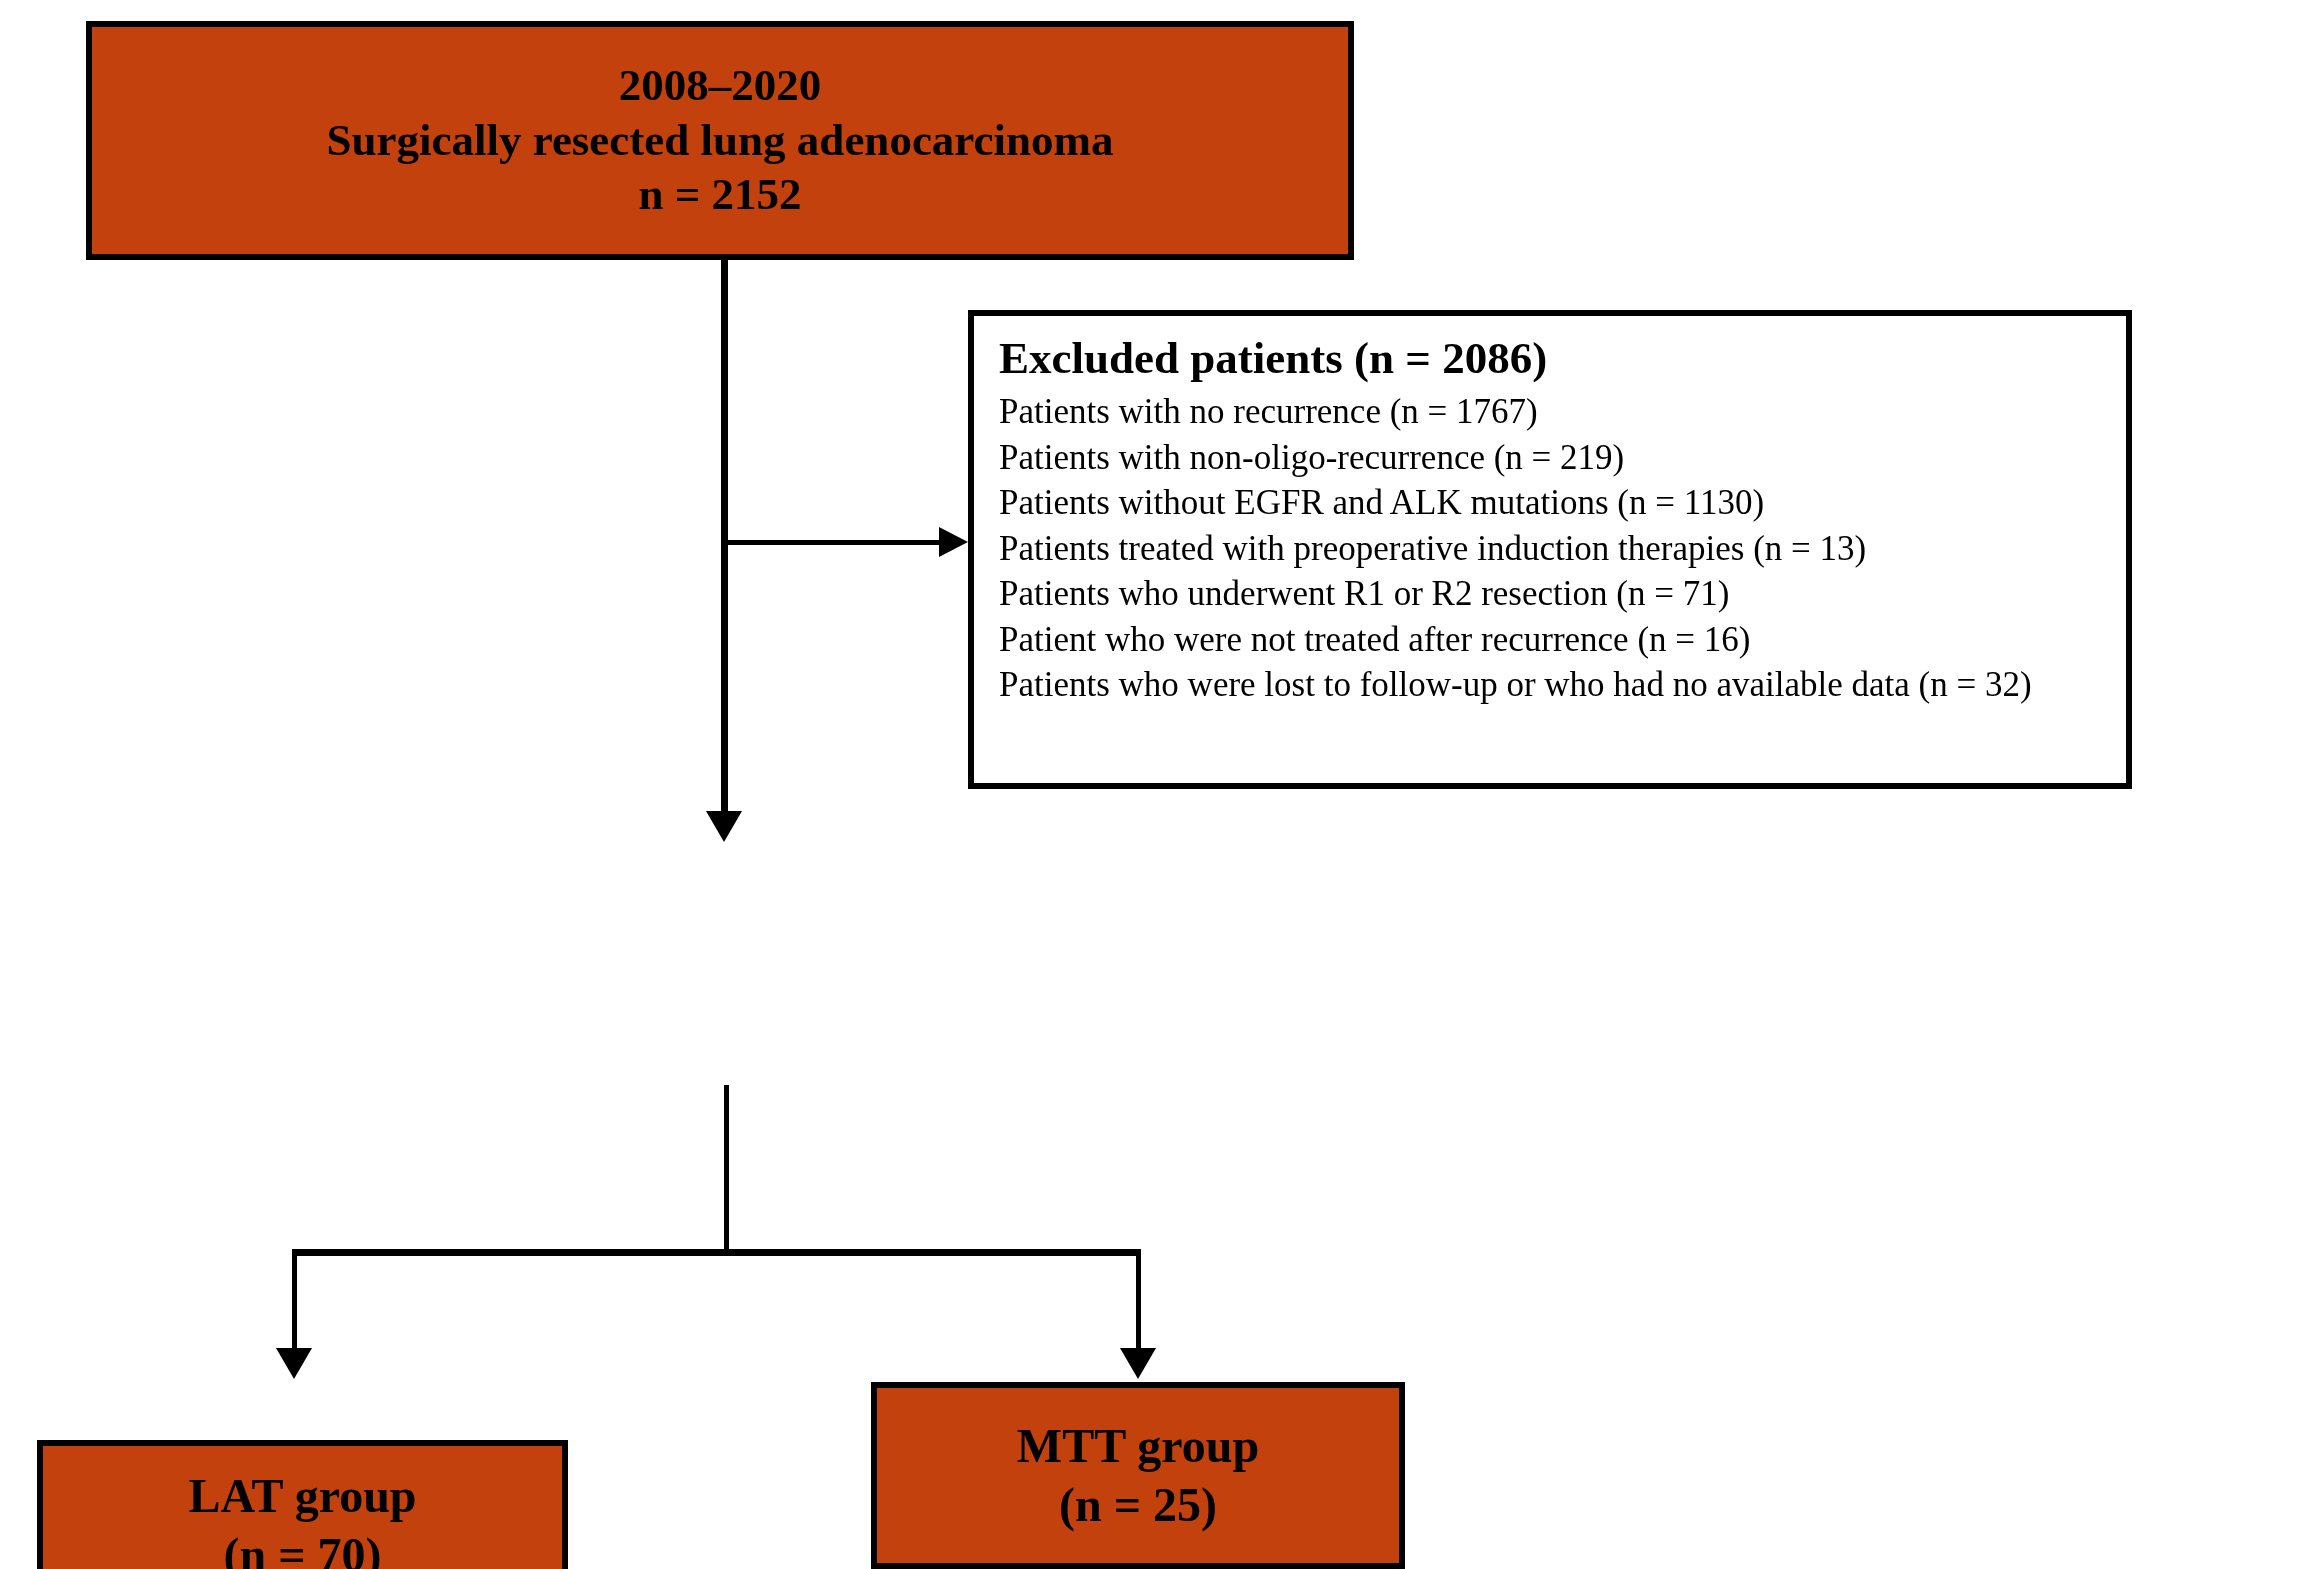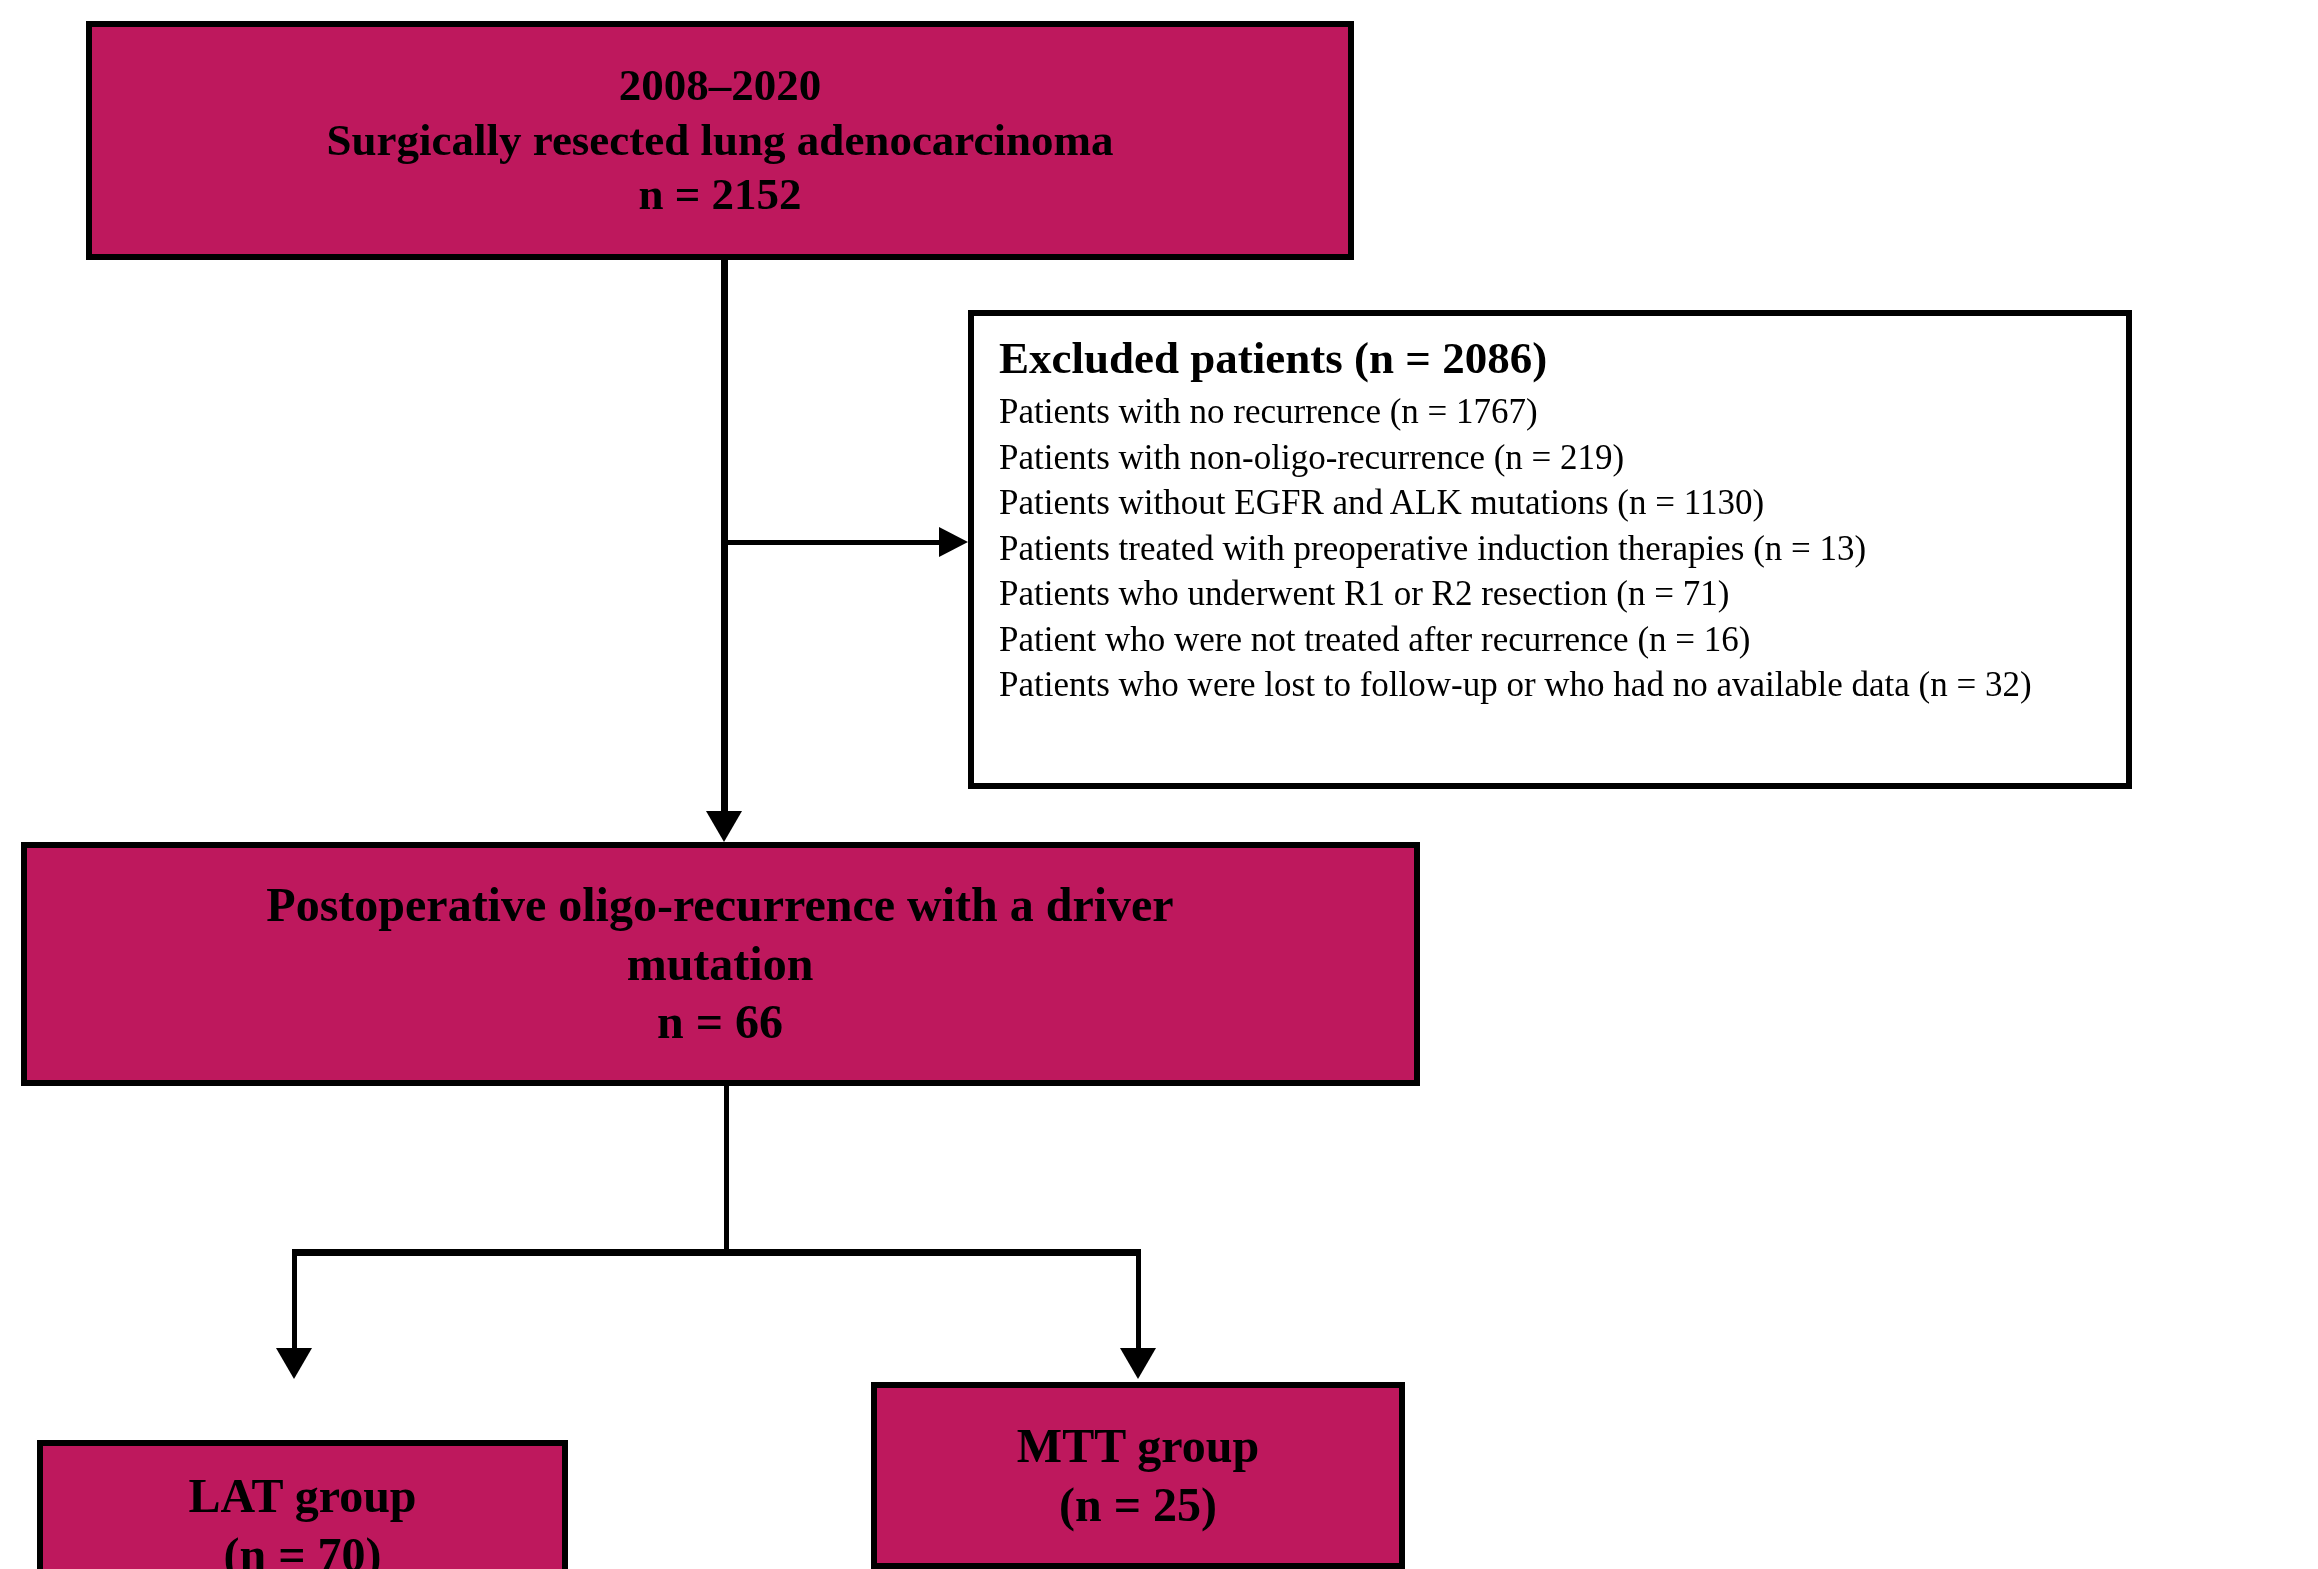"2008–2020" .node-box { background: #be185d -> #c2410c }
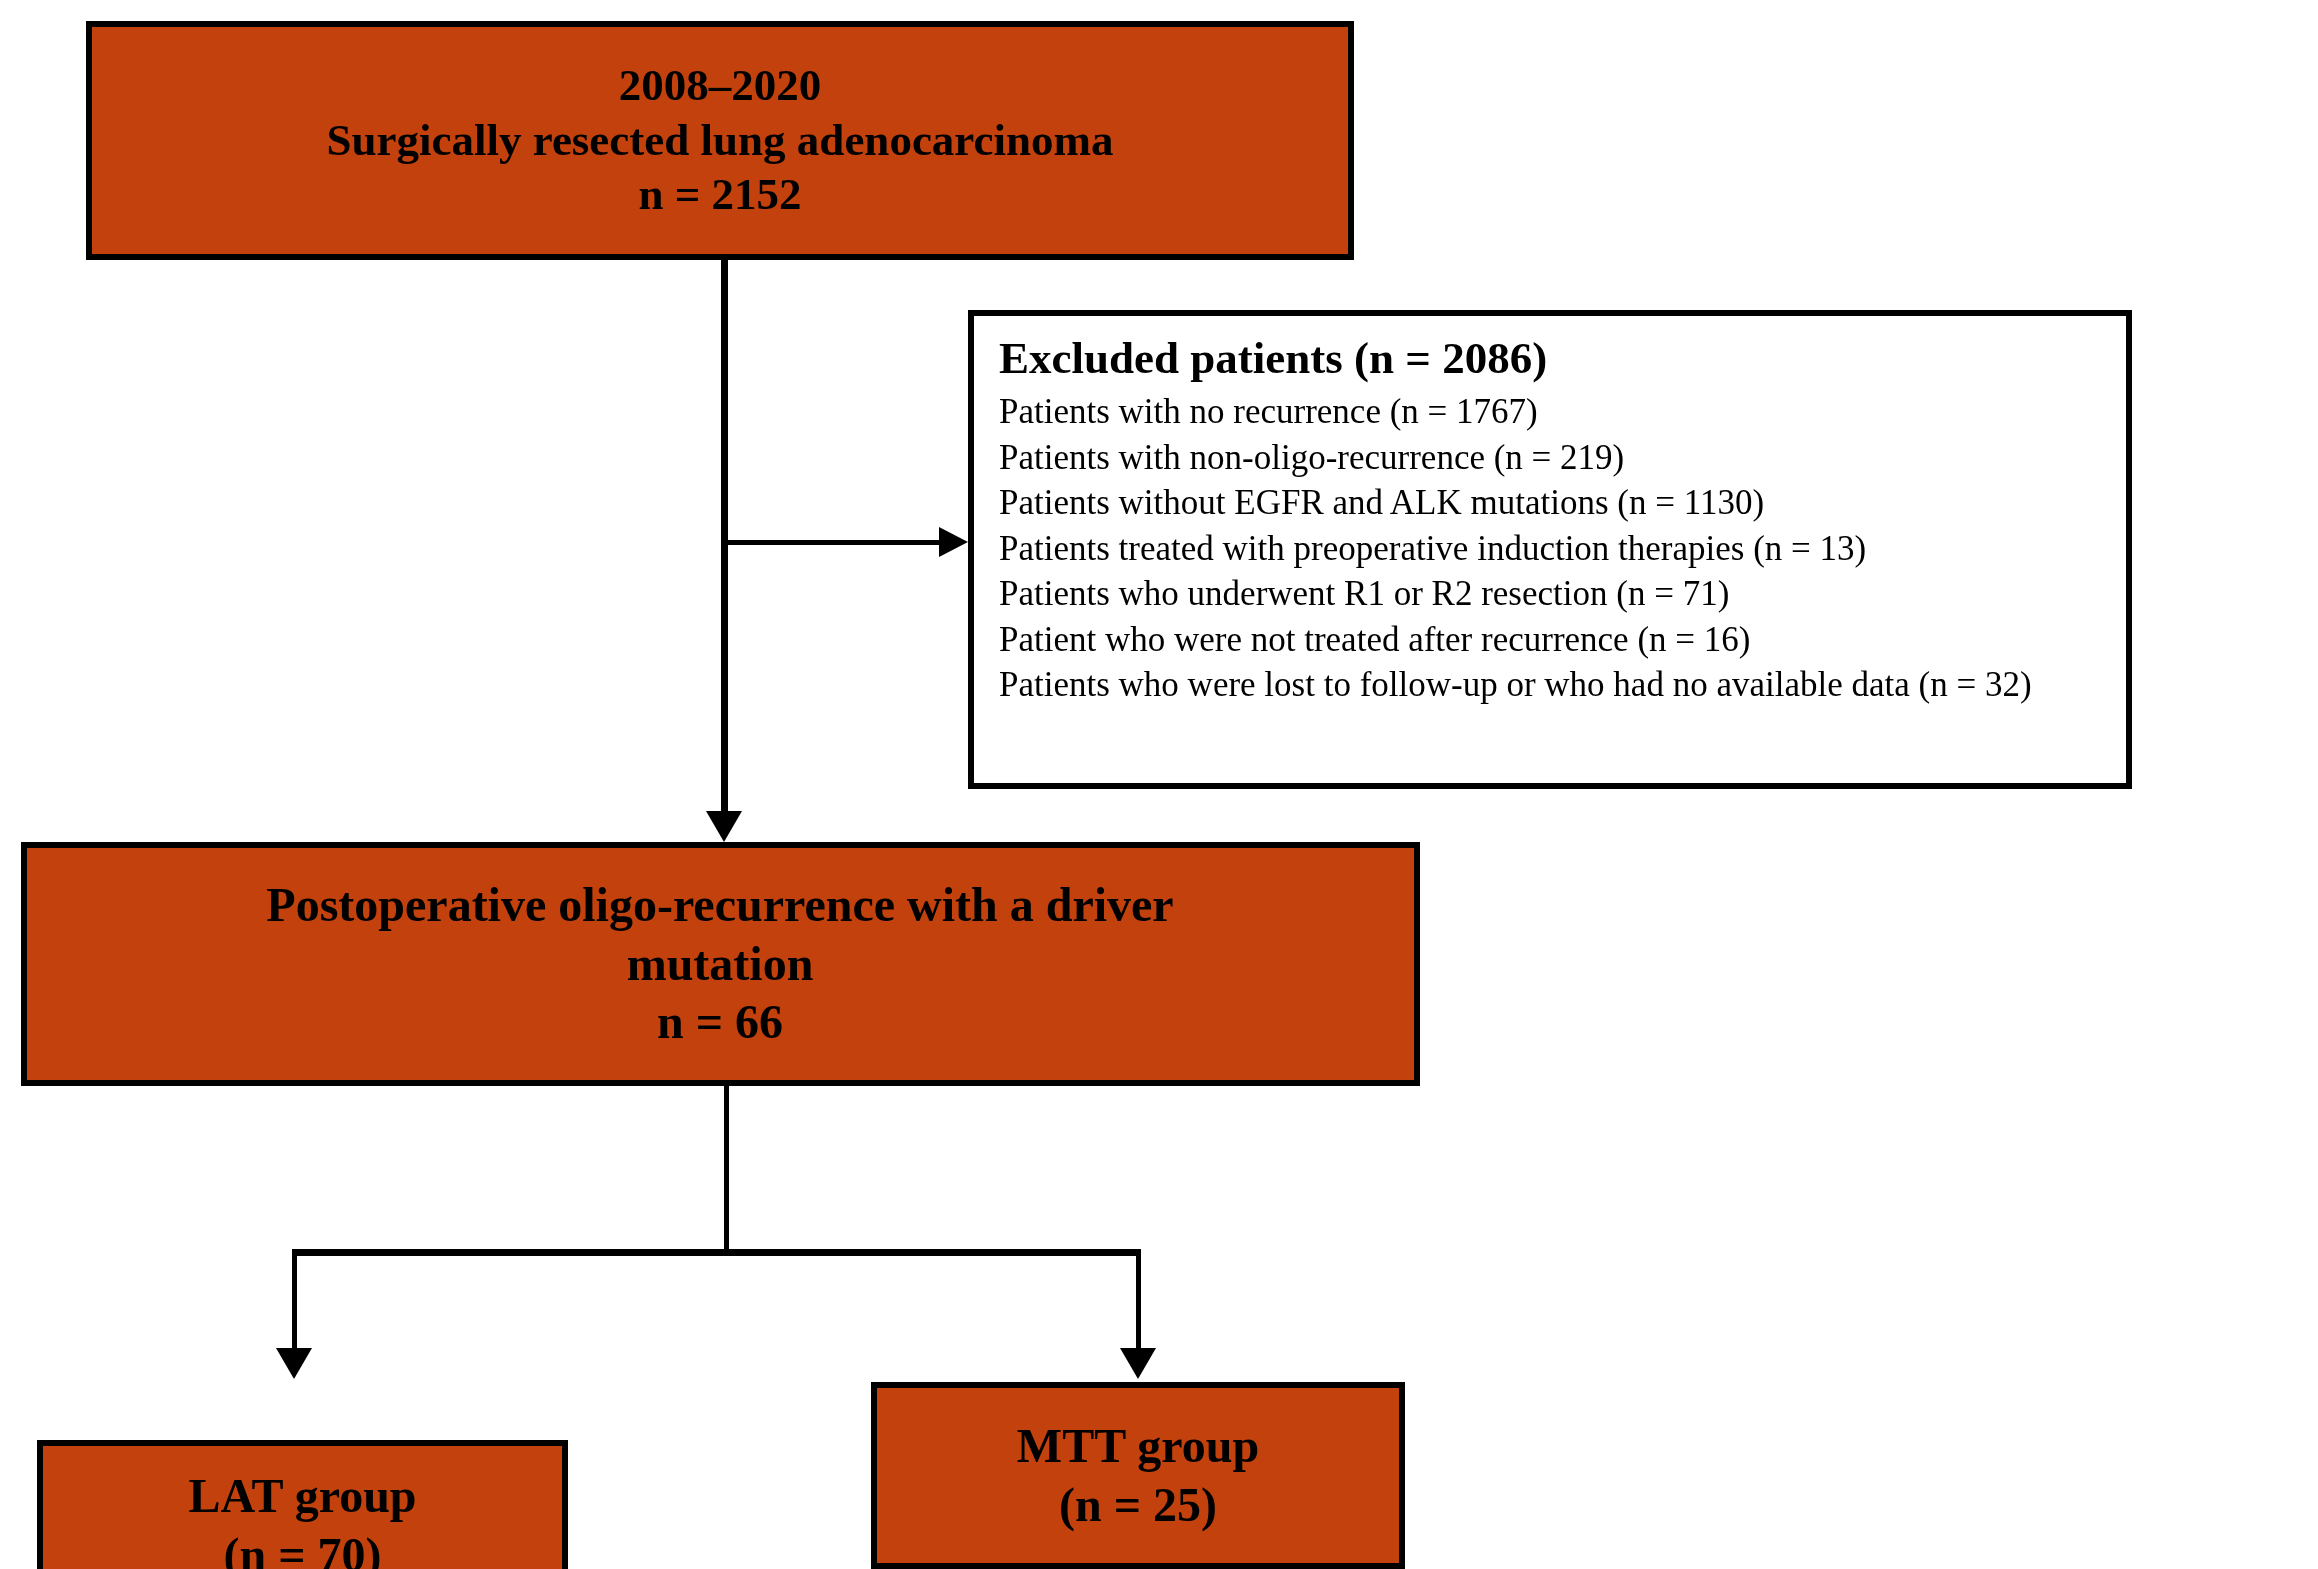"Postoperative oligo-recurrence with a" div.node-box { html: <div> <div>Postoperative oligo-recurrence with a driver</div> <div>mutation</div> <div>n = 66</div> </div> -> none }
